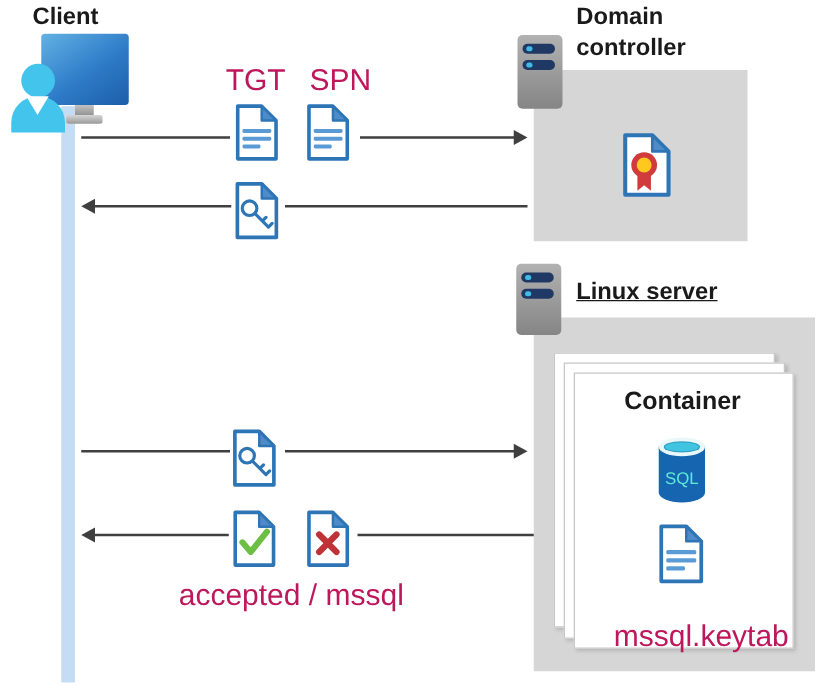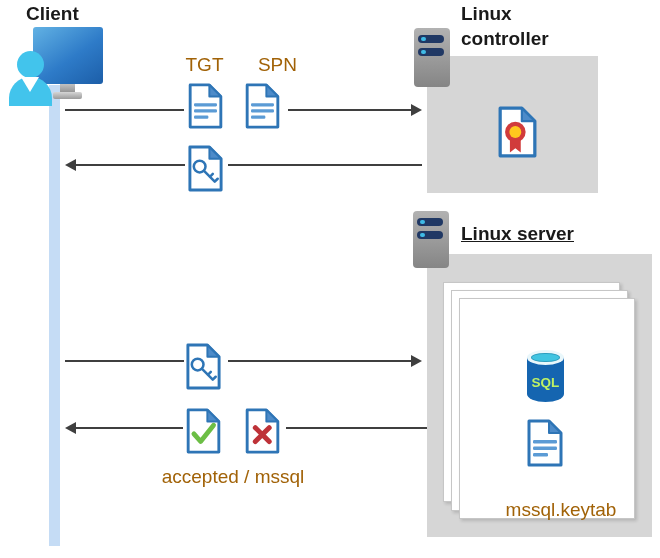"Linux" div.abs { text: Linux -> Domain }
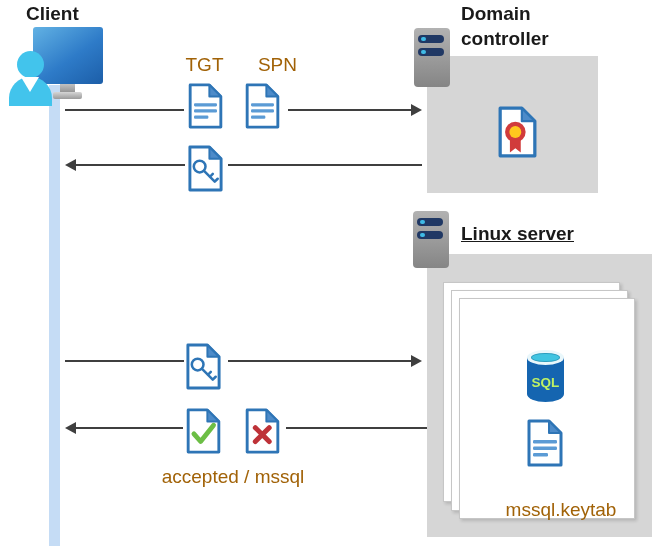"TGT" .plain { color: #a16207 -> #be185d; font-size: 19px -> 24px }
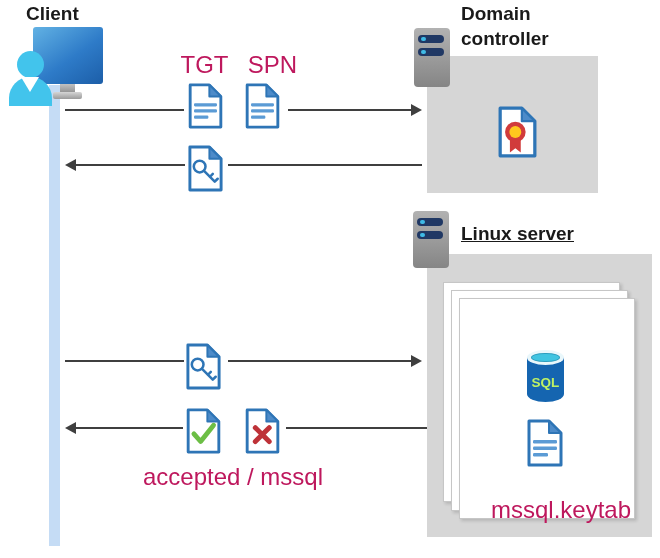"Container" div.abs { html: none -> <div>Container</div> }
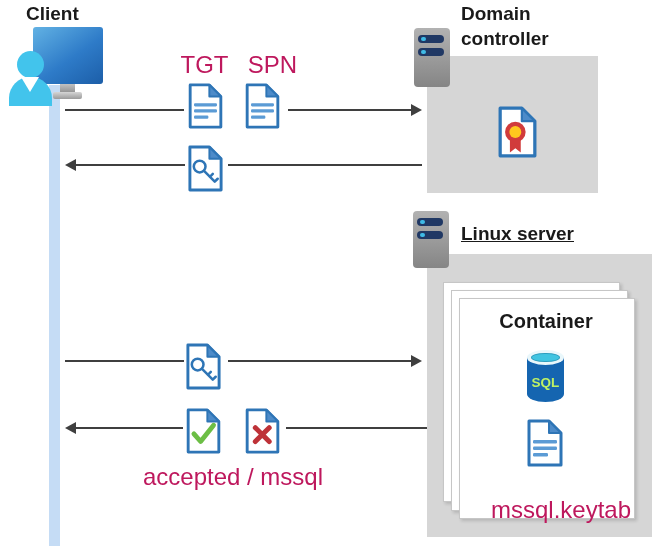"SQL" .sql-text { color: #bef264 -> #5eead4; font-weight: bold -> normal }
